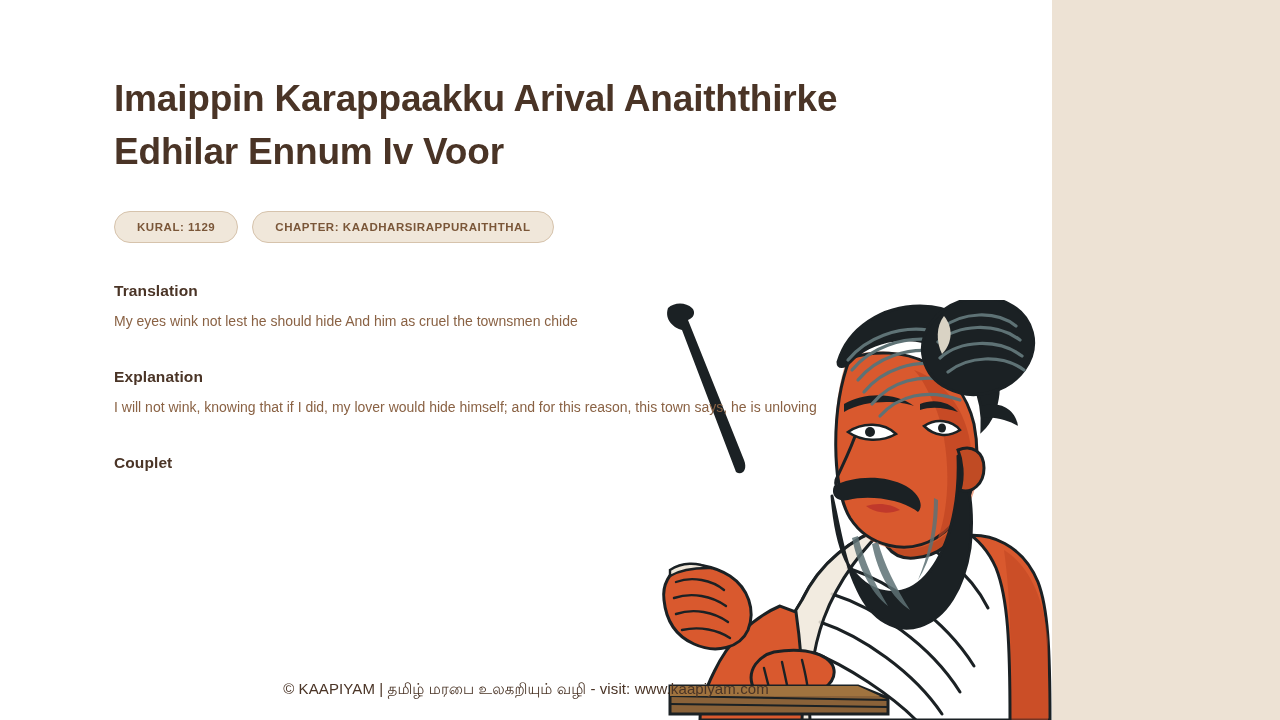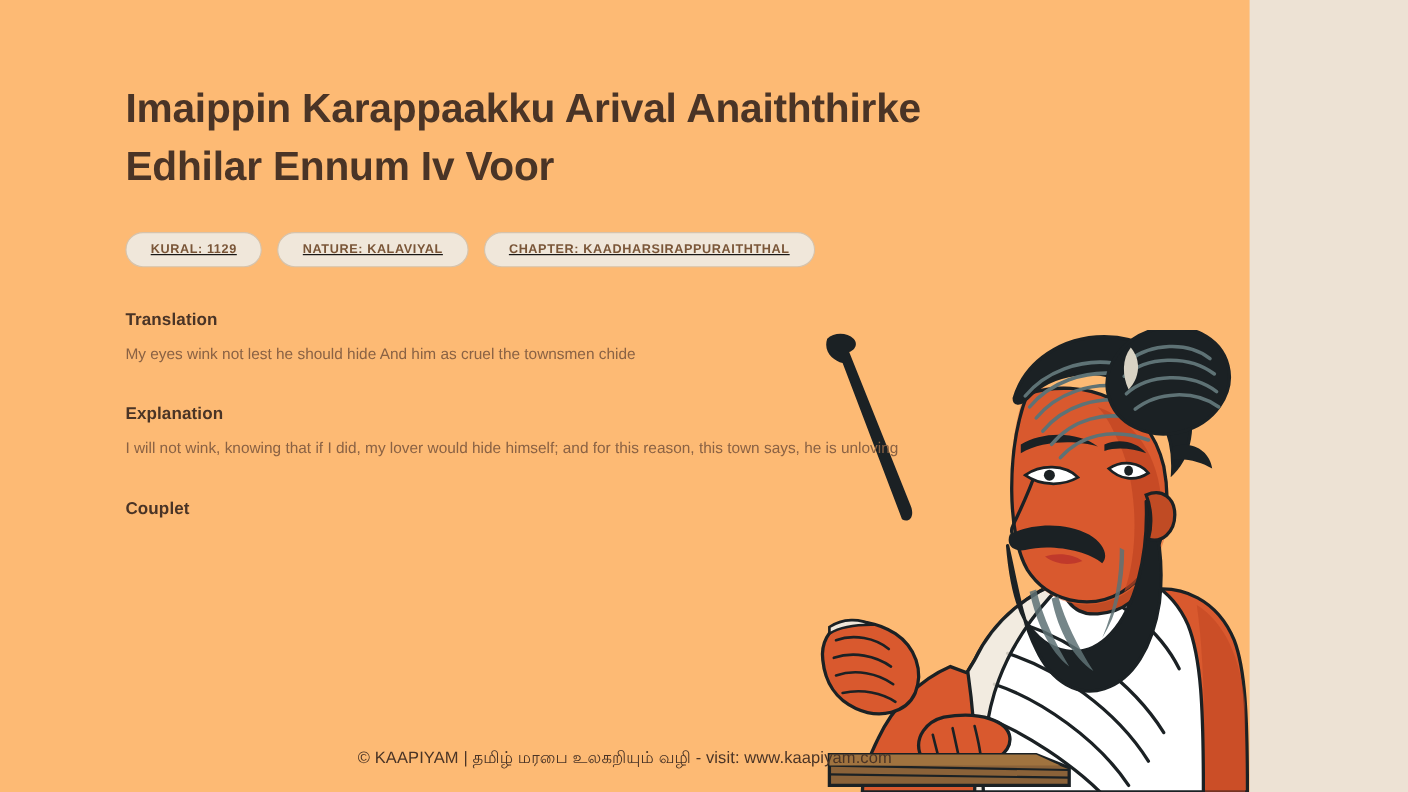"Imaippin Karappaakku Arival Anaiththirke" #stage { background: #fdba74 -> #ffffff; width: 1136px -> 1052px }
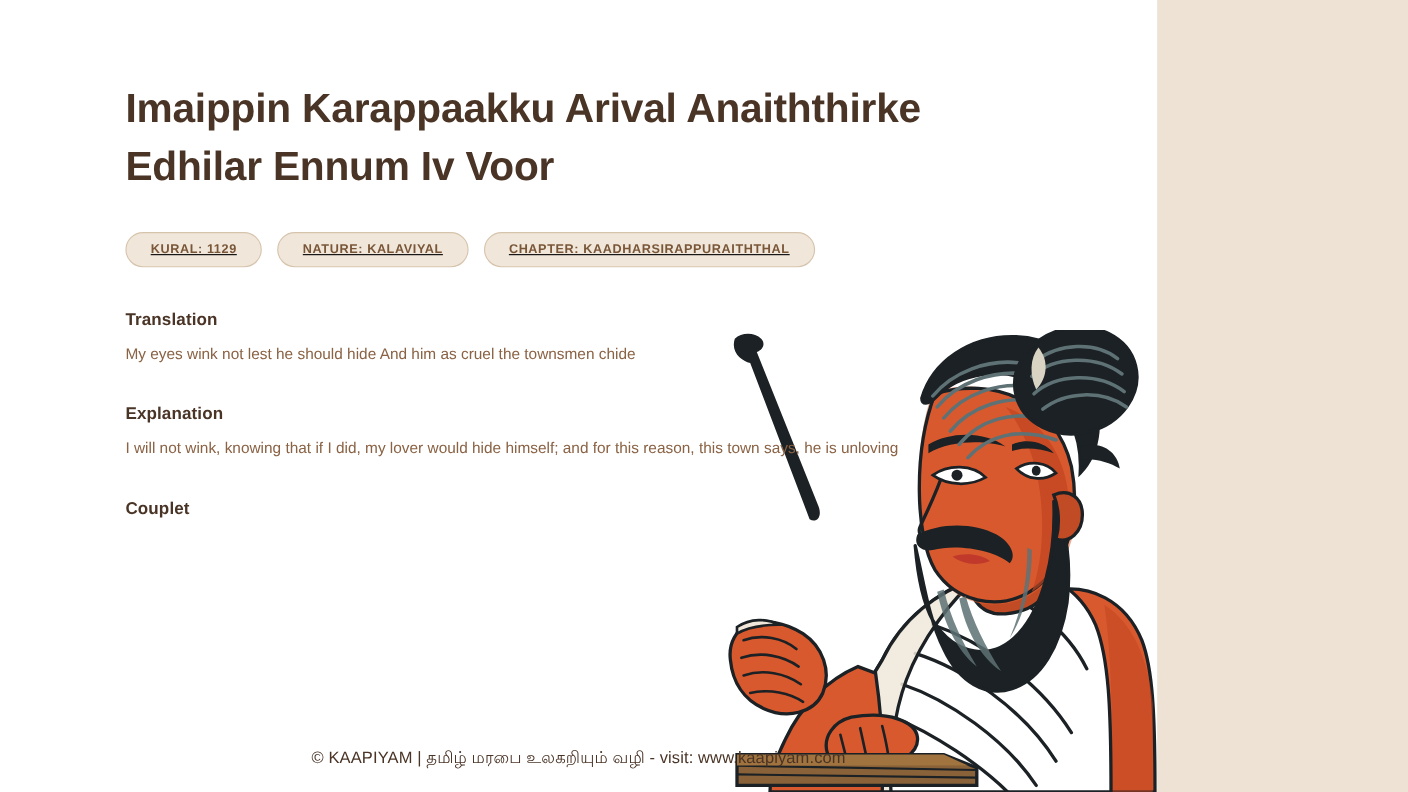"KURAL: 1129" .badges { text-decoration: underline -> none }
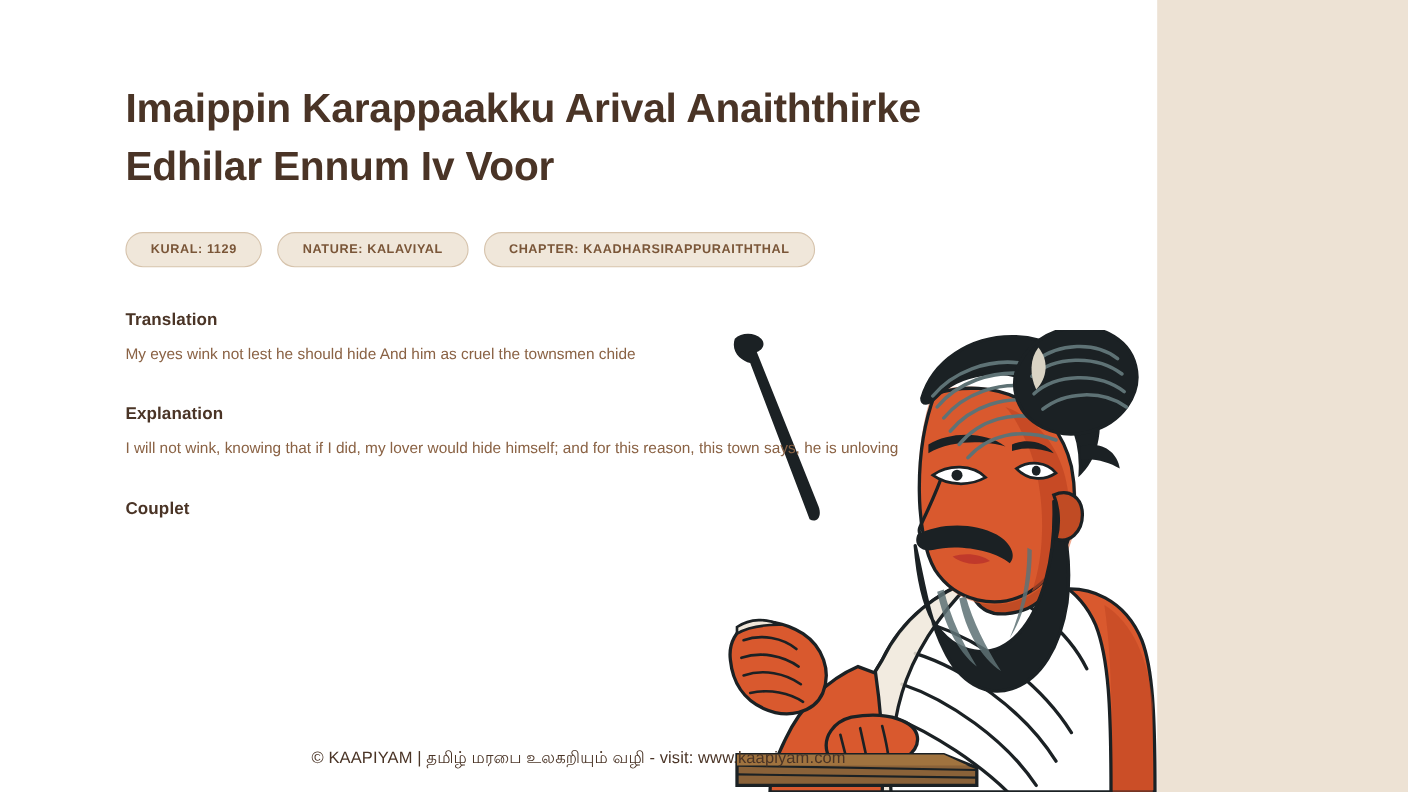"NATURE: KALAVIYAL" span.badge { html: <span>NATURE: KALAVIYAL</span> -> none }
